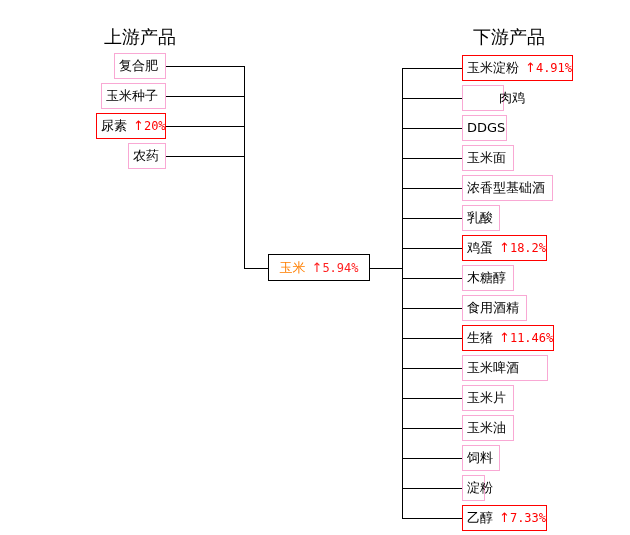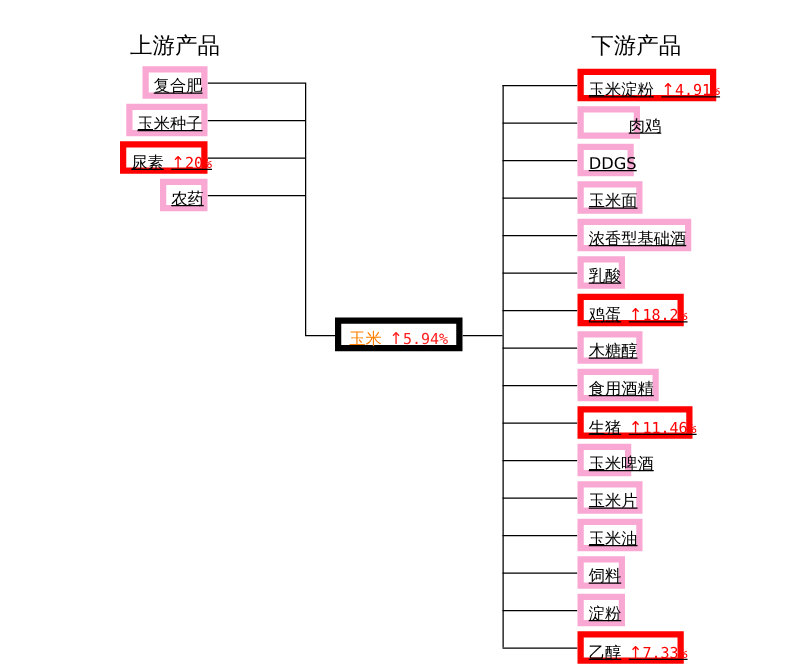"复合肥" .node { border: 5px solid #f9a8d4 -> 1px solid #f9a8d4; text-decoration: underline -> none }
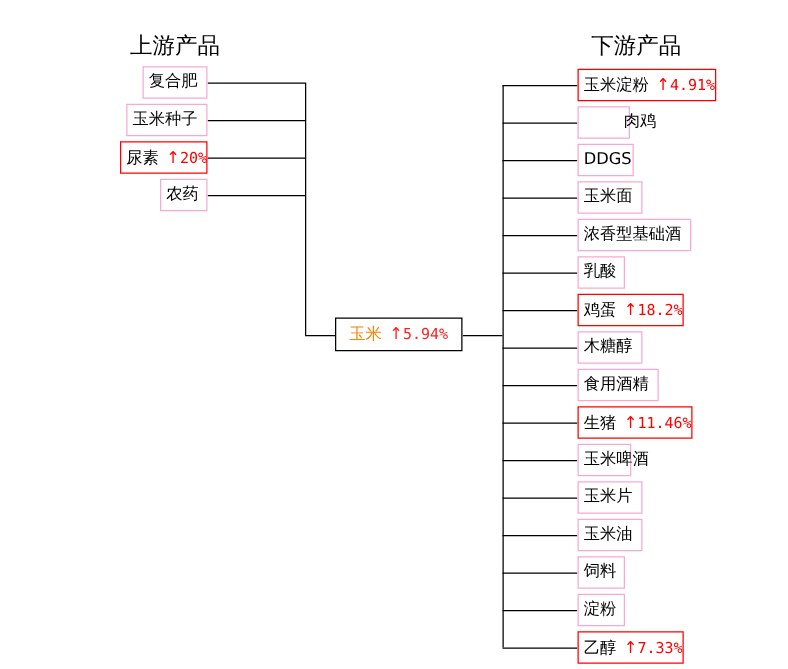"玉米啤酒" div.node { width: 43px -> 86px }
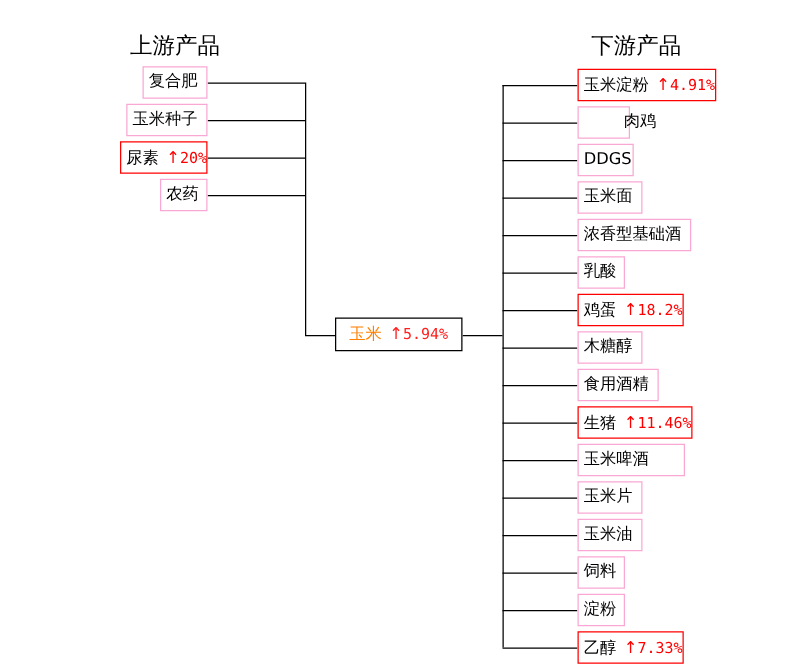"淀粉" div.node { width: 38px -> 23px }
